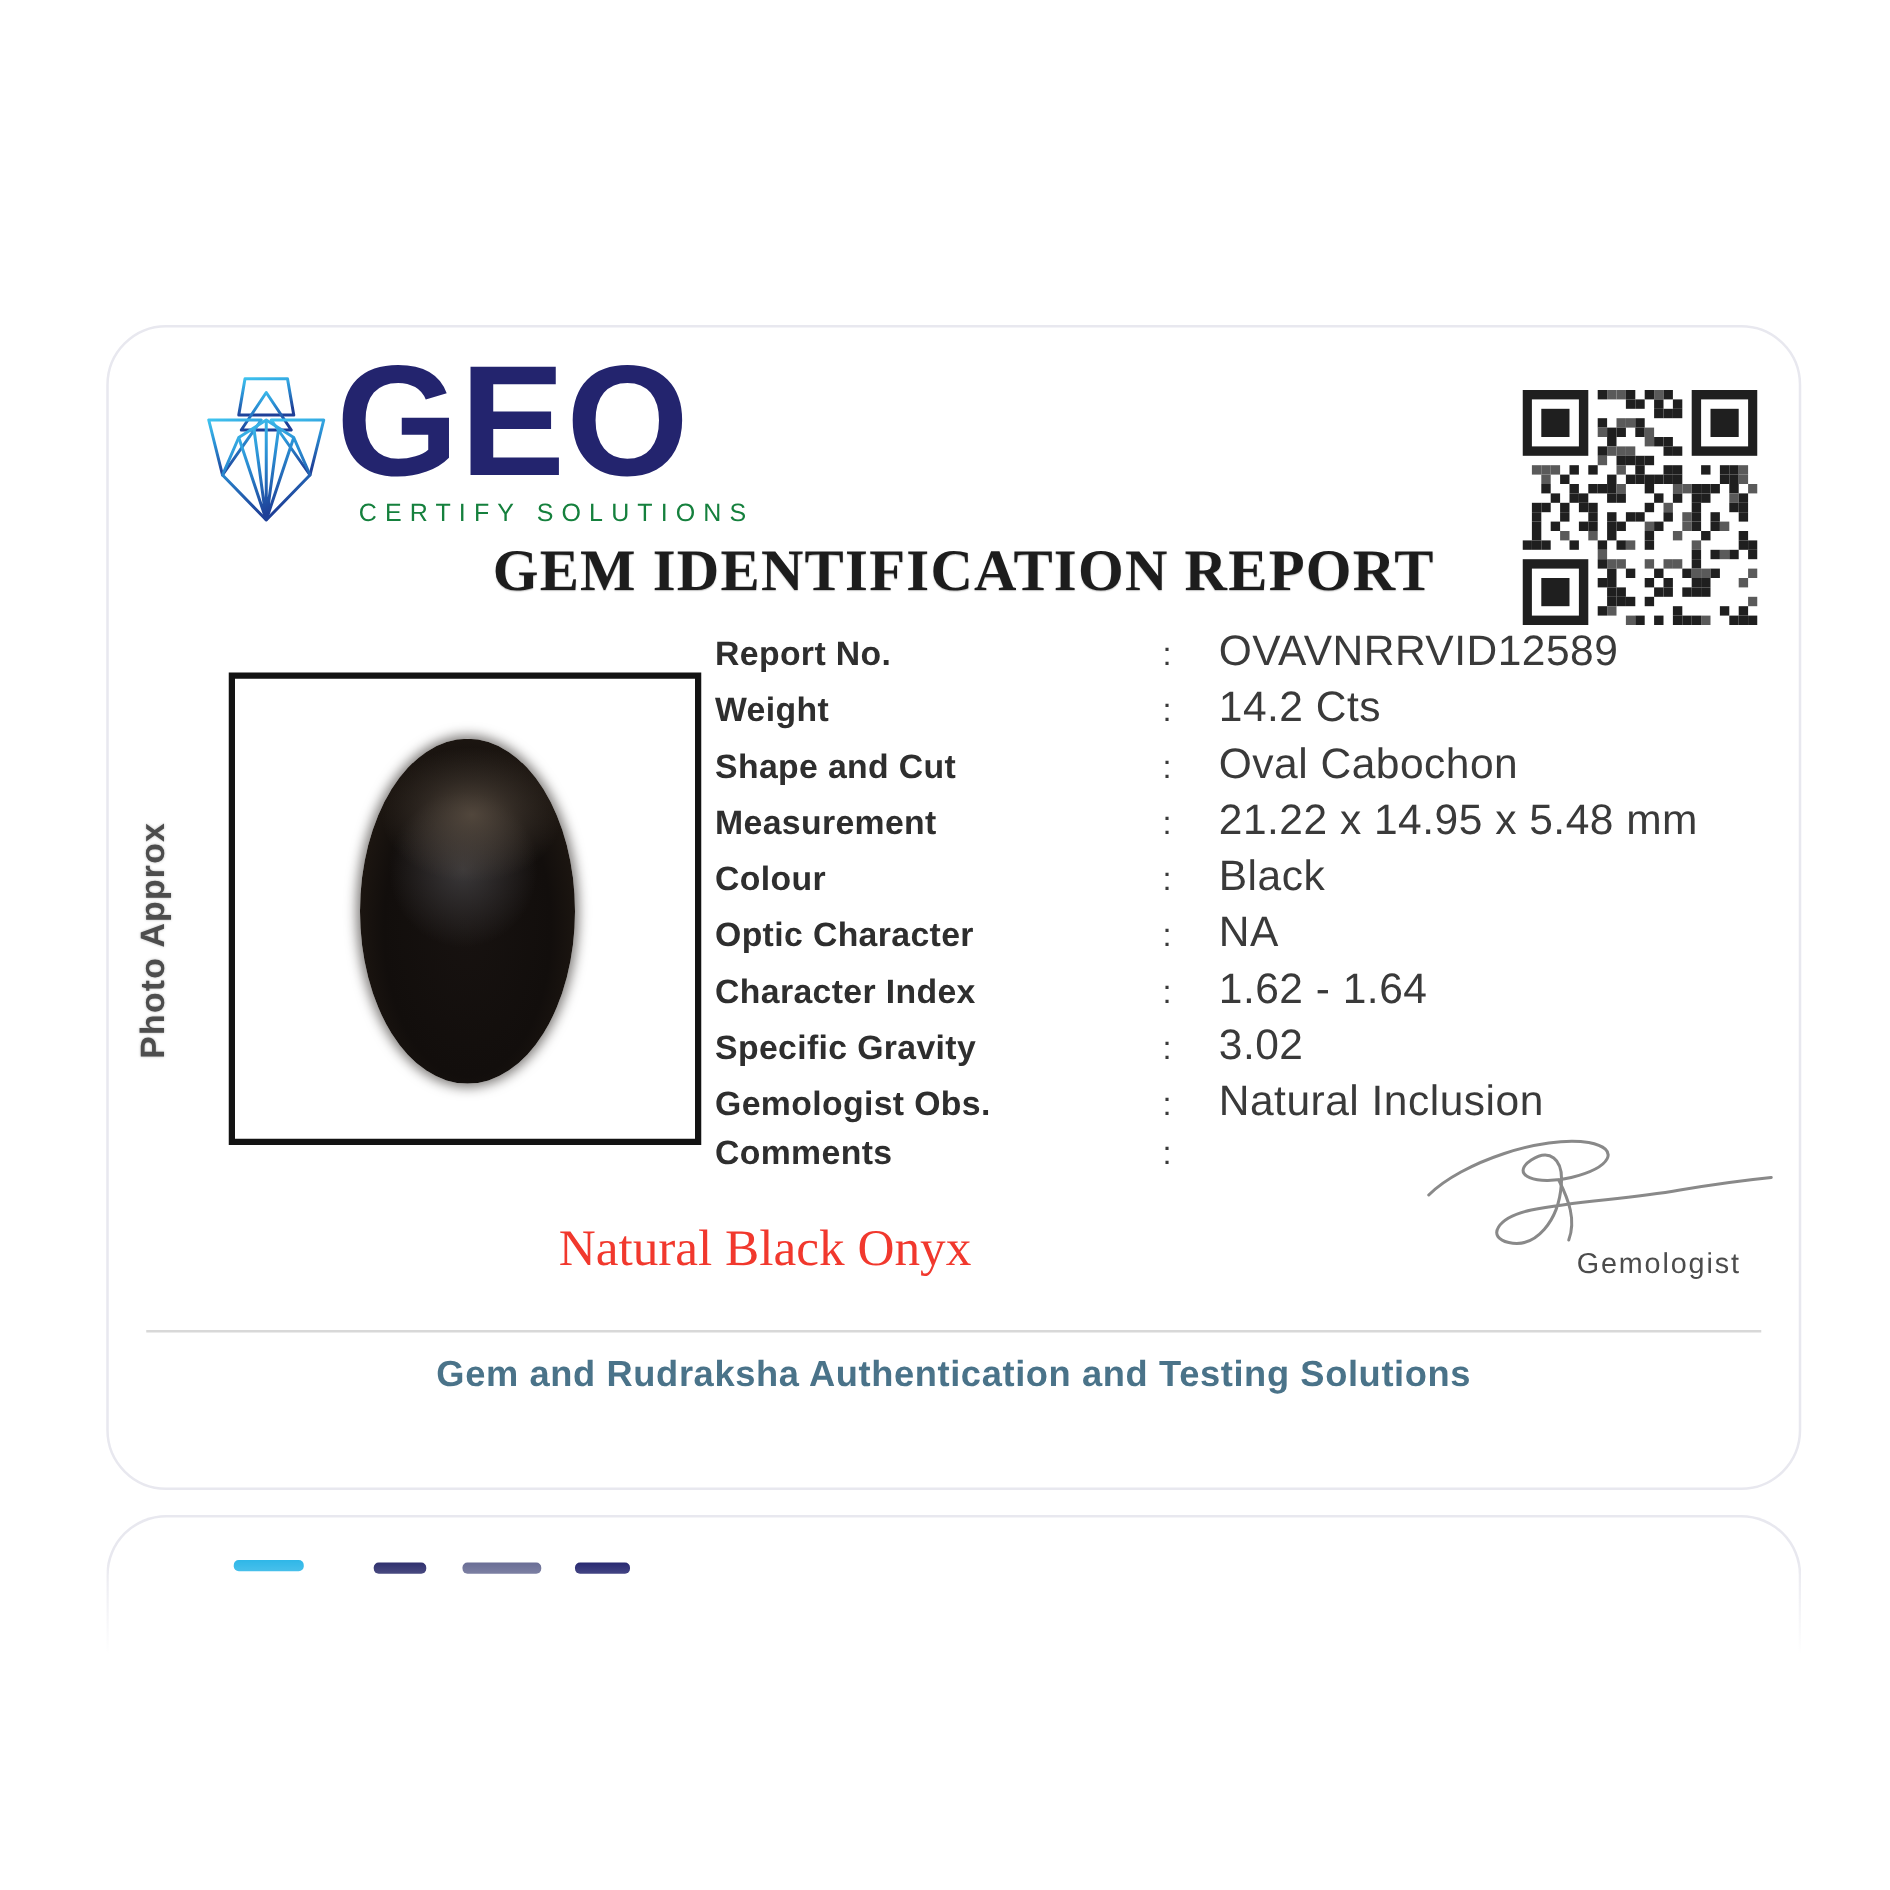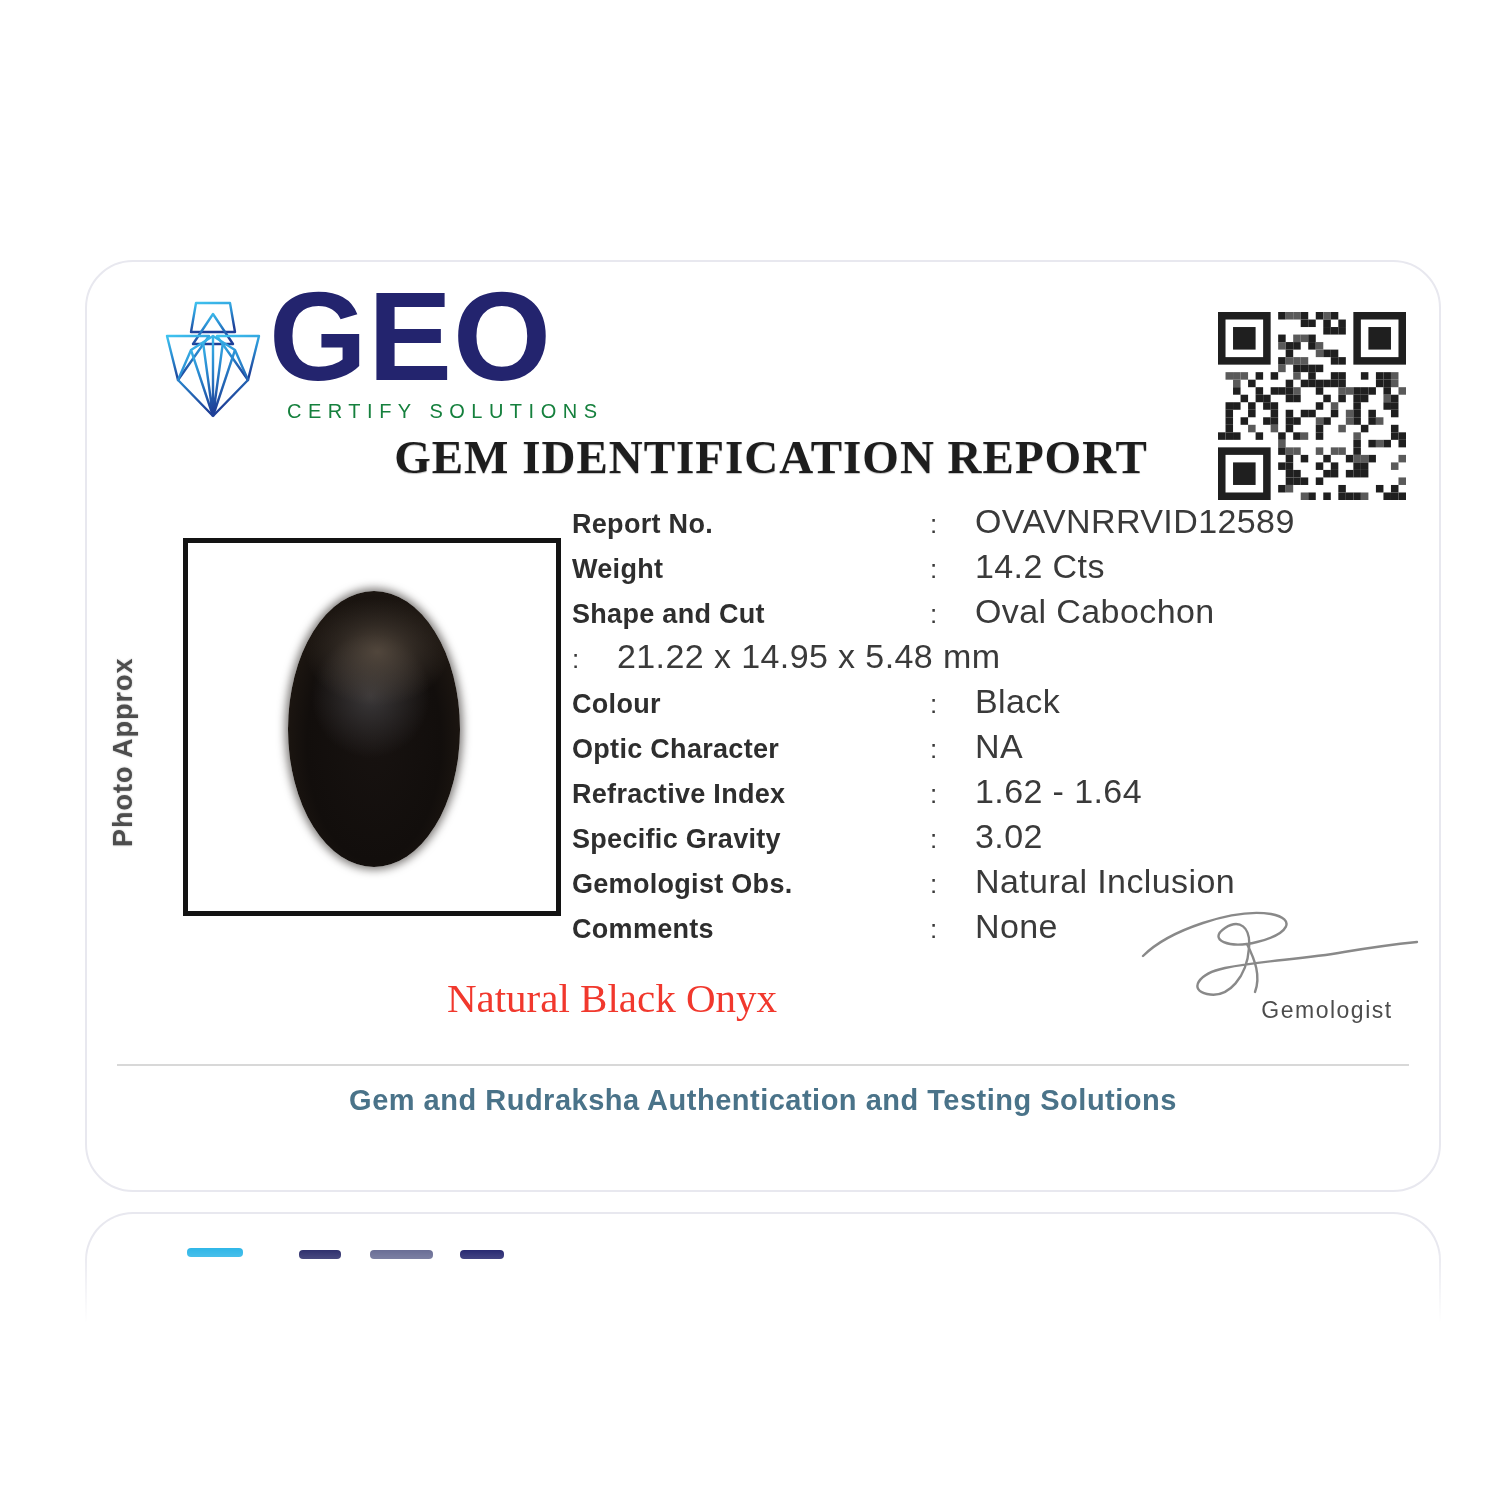"Measurement" div.spec-label { html: none -> <div>Measurement</div> }
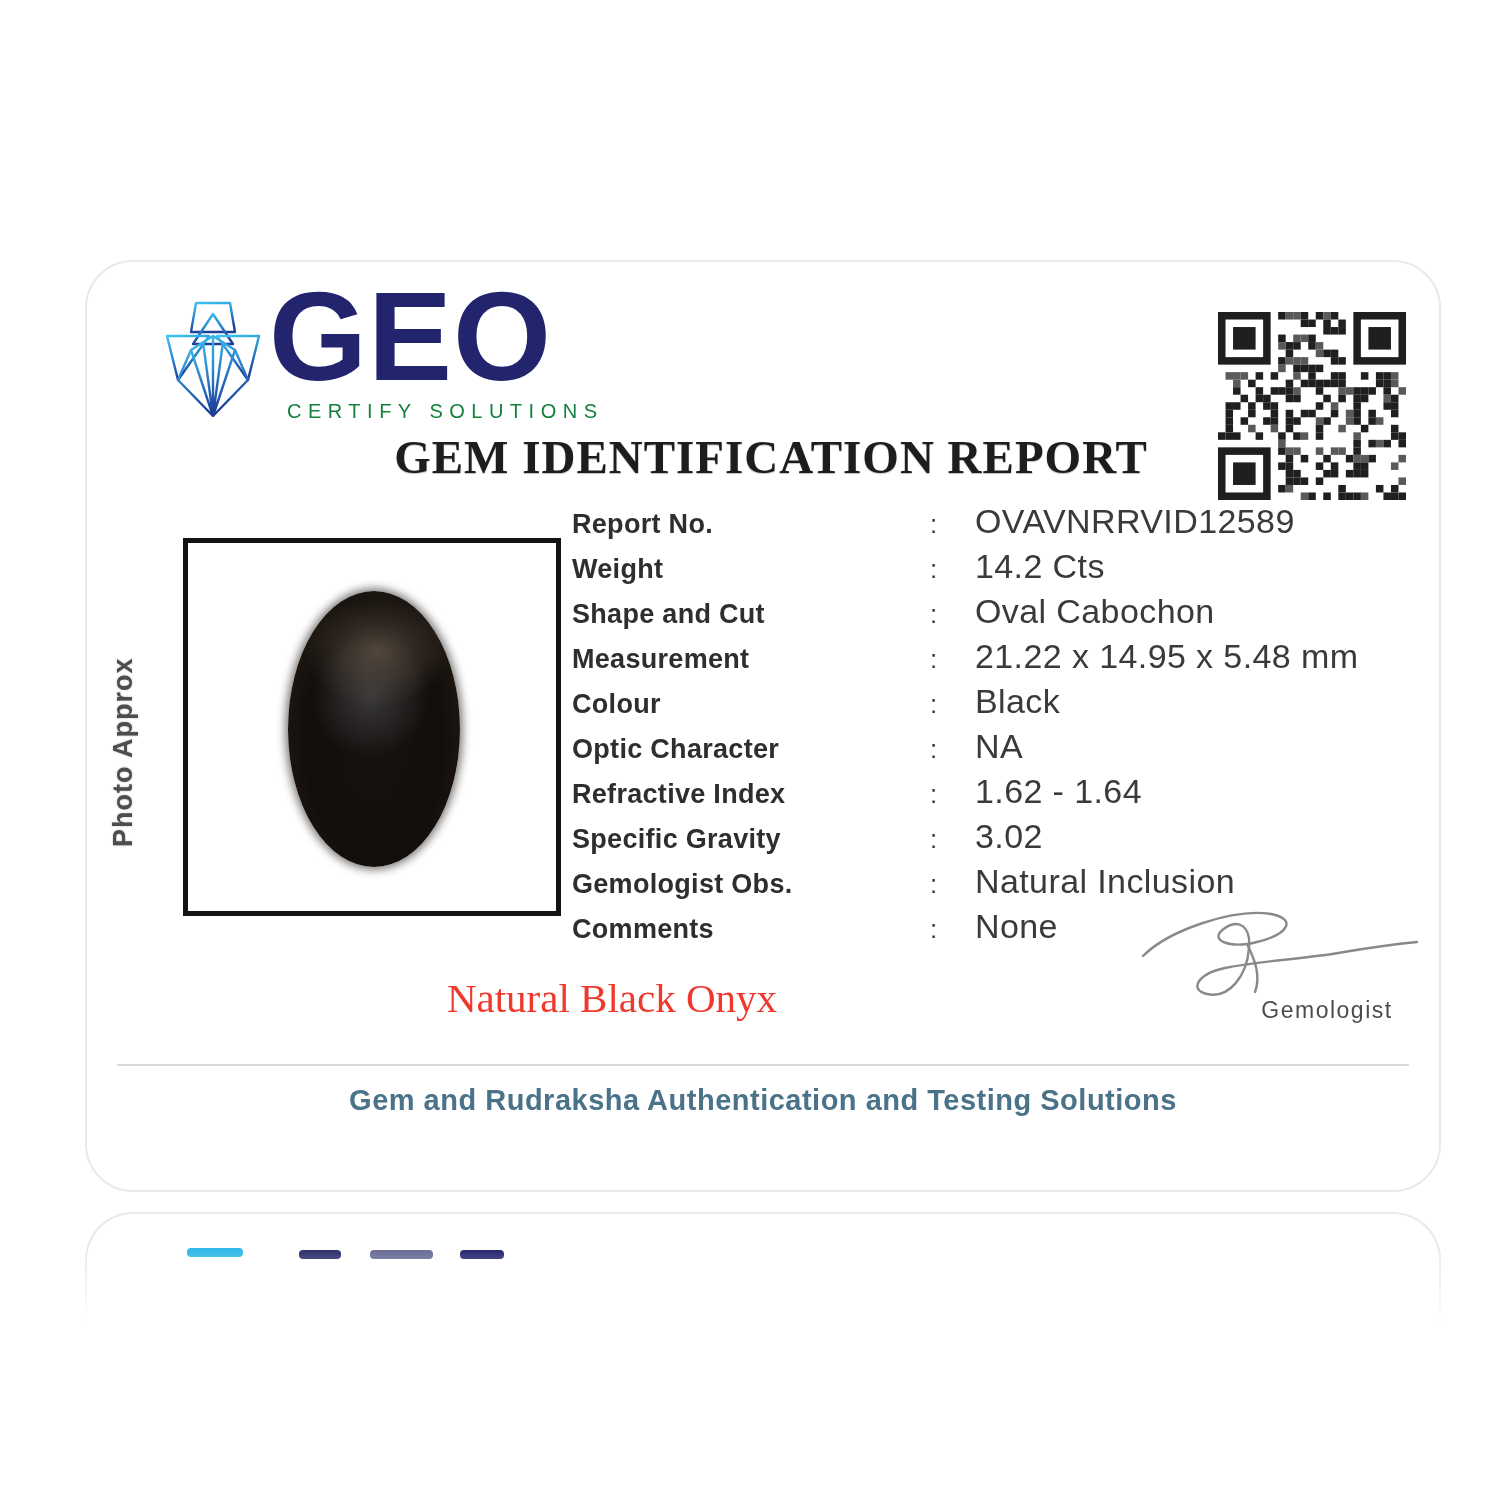"Refractive Index" div.spec-label { text: Refractive -> Character }
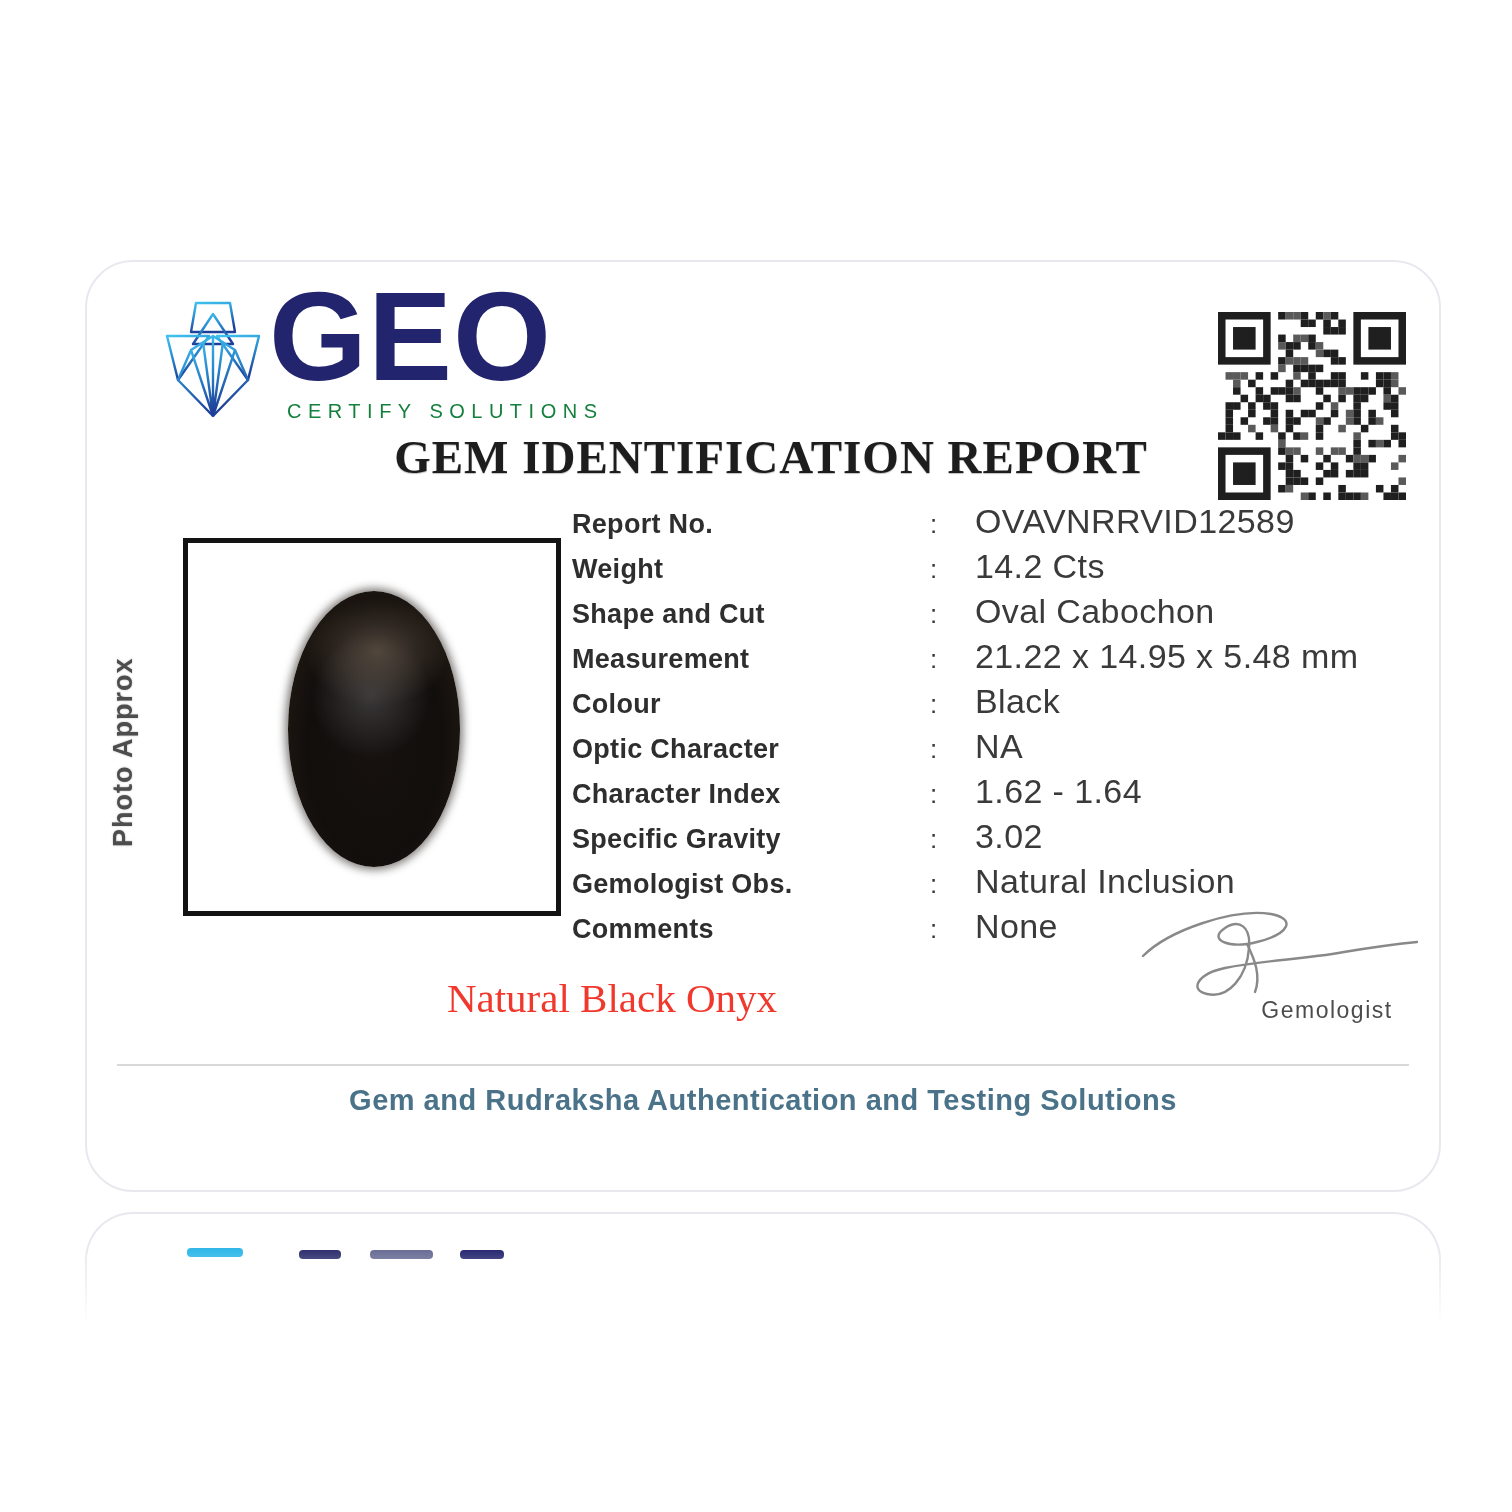"None" div.spec-value { html: <div>None</div> -> none }
